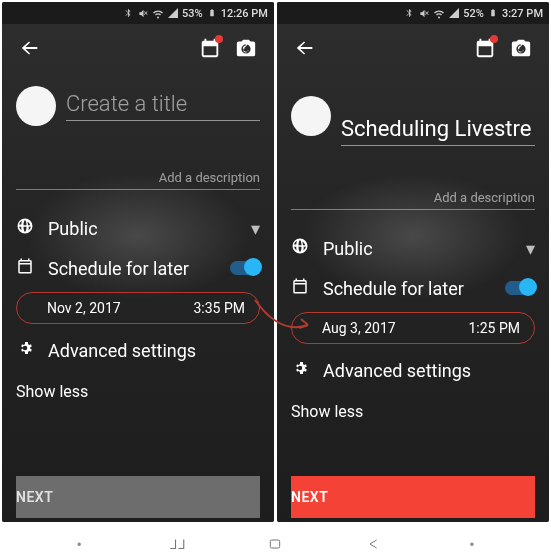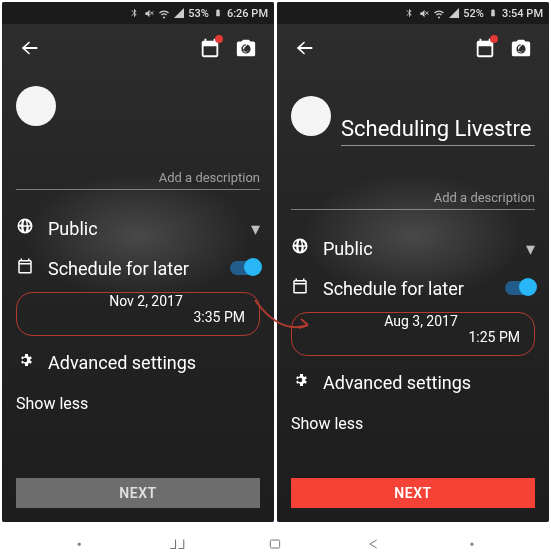"6:26 PM" span { text: 6:26 -> 12:26 }
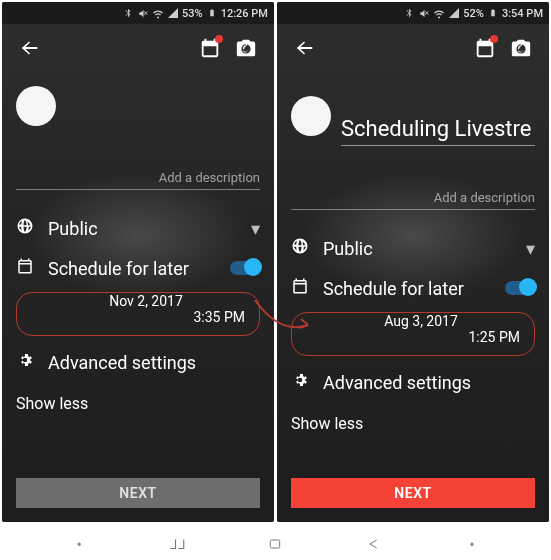"3:54 PM" span { text: 3:54 -> 3:27 }
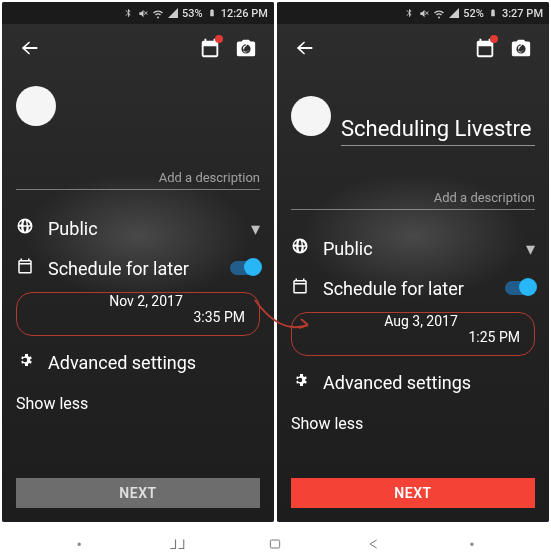"Create a title" div.title-field { html: none -> <div> <div>Create a title</div> </div> }
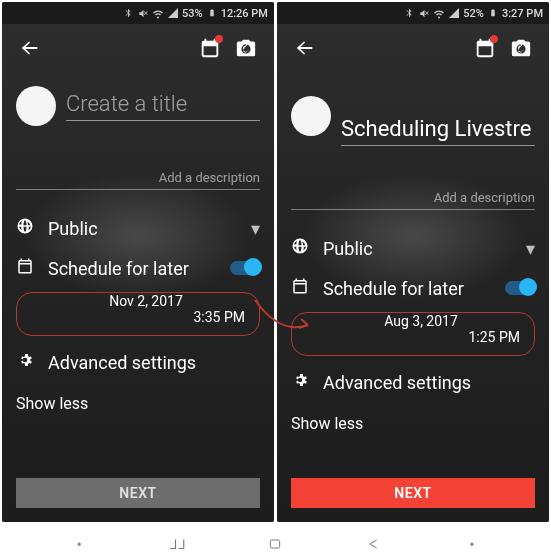"Nov 2, 2017" .datetime { flex-direction: column -> none; height: 44px -> 32px }
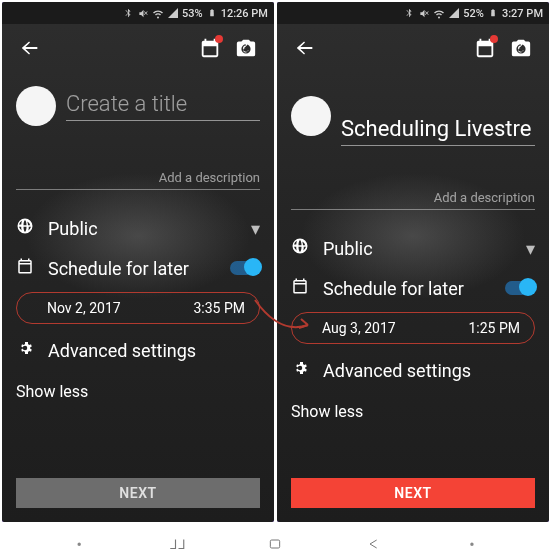"NEXT" .next-btn { bottom: 14px -> 4px; height: 30px -> 42px; justify-content: center -> flex-start }
